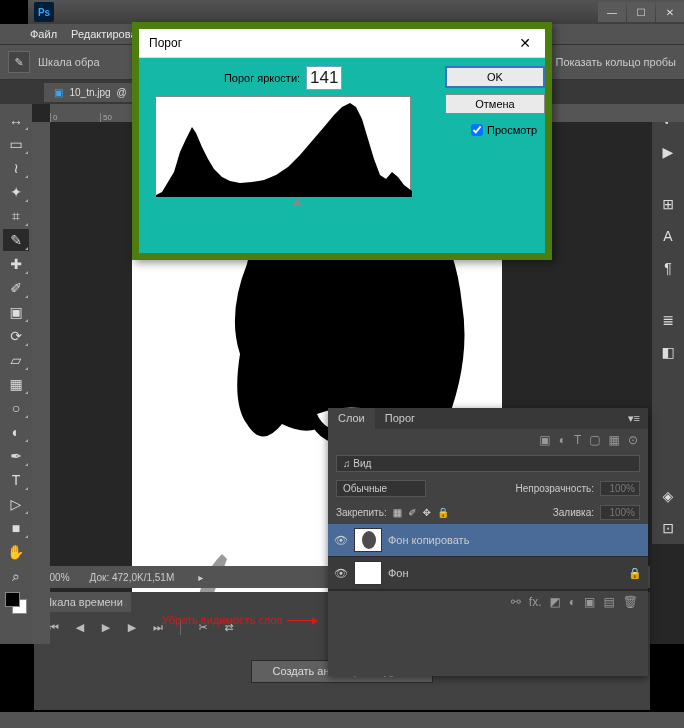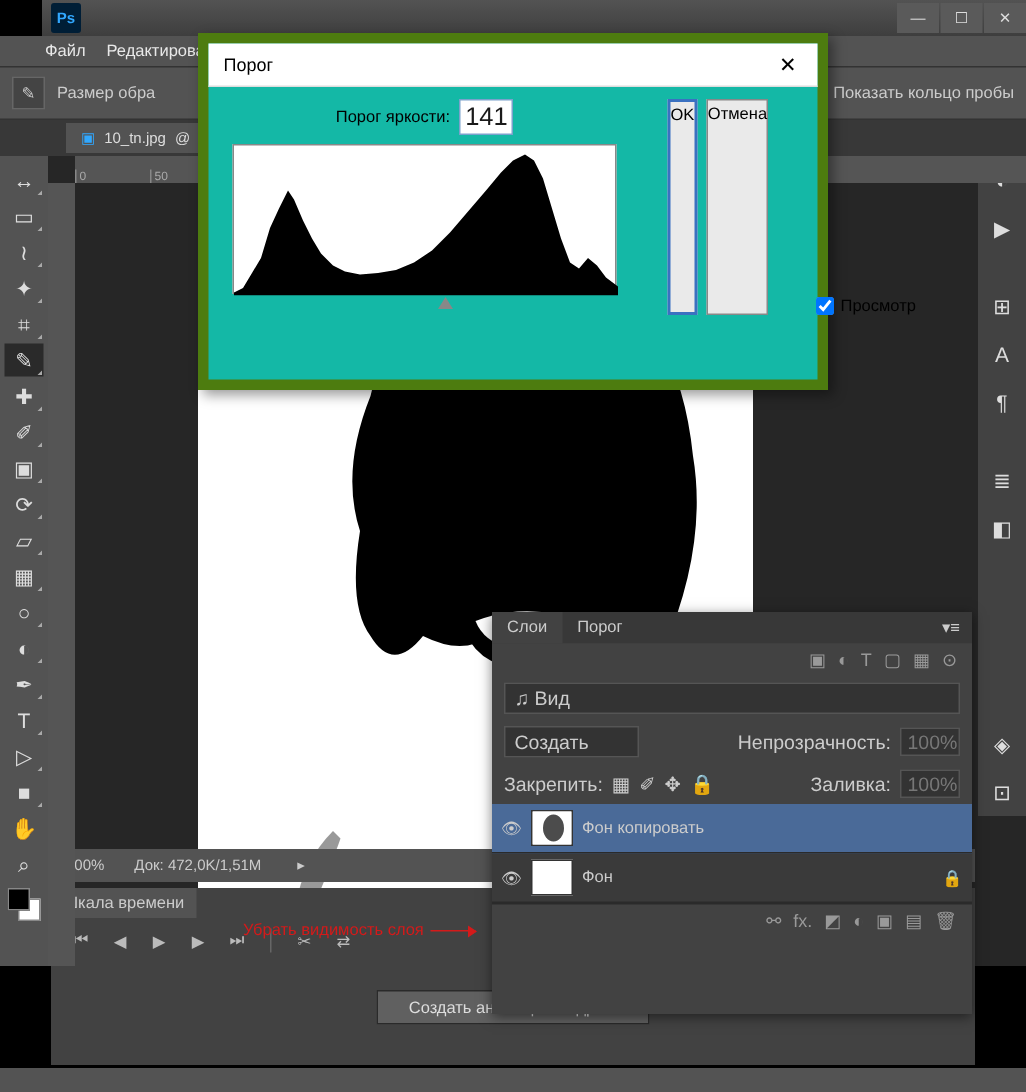"Размер обра" span { text: Размер -> Шкала }
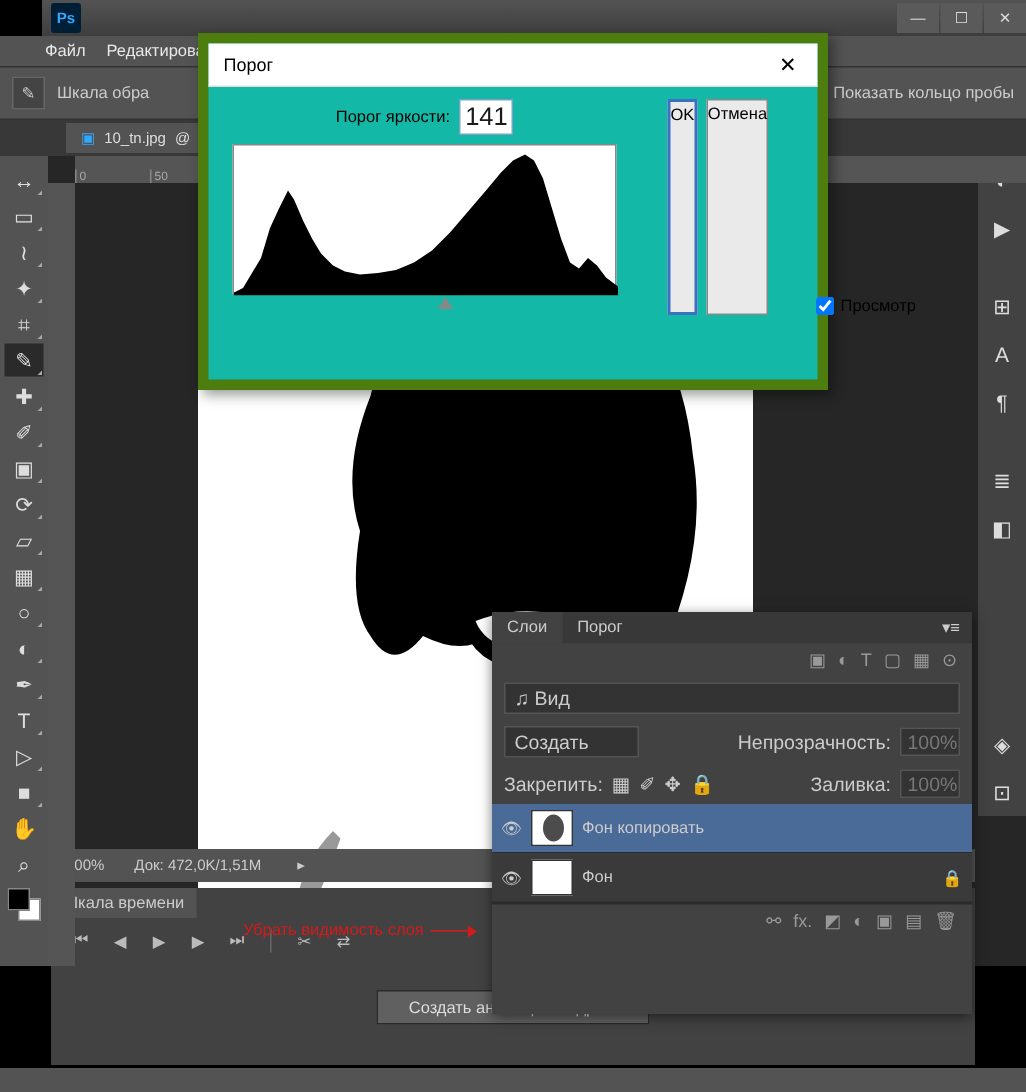"OK" .dlg-right { flex-direction: row -> column }
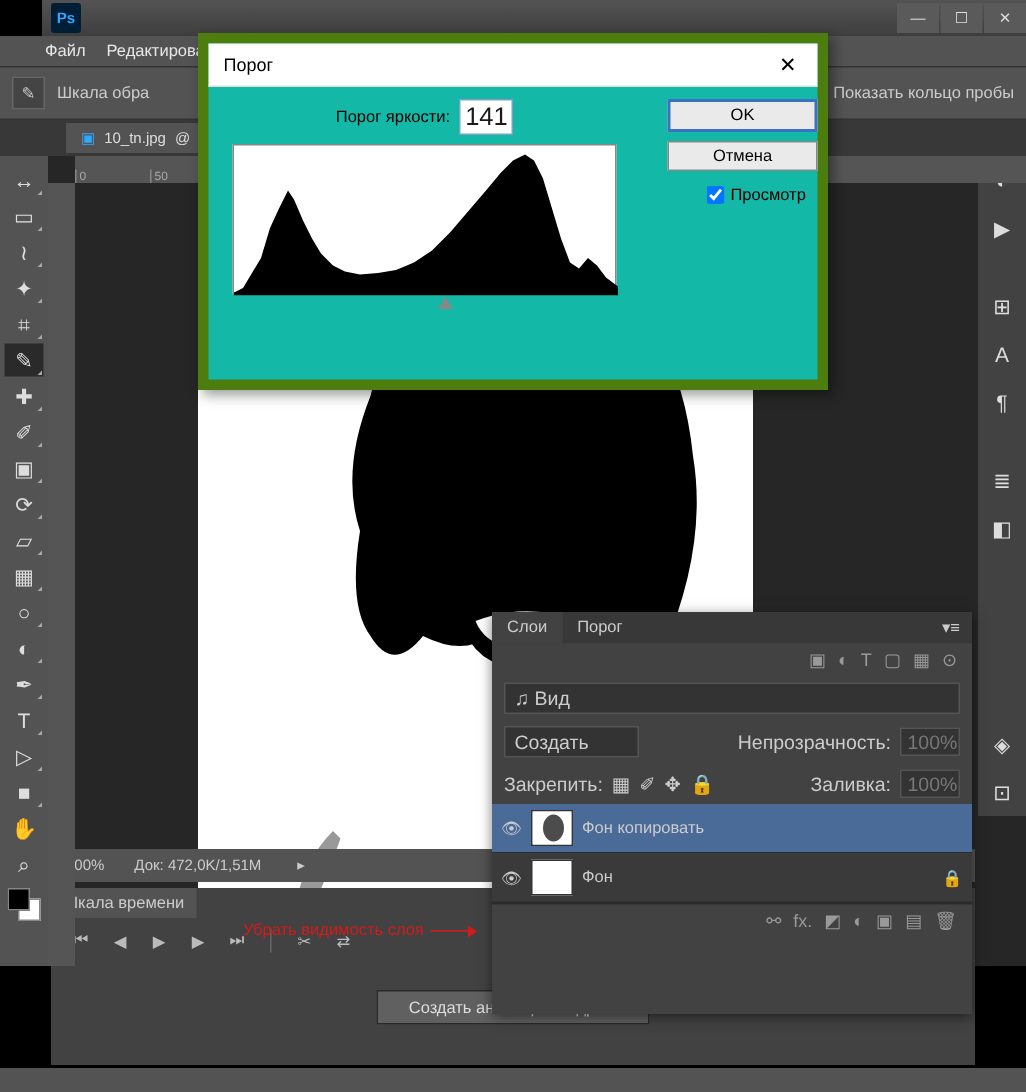"♫ Вид" .lp-row { font-size: 13px -> 10px }
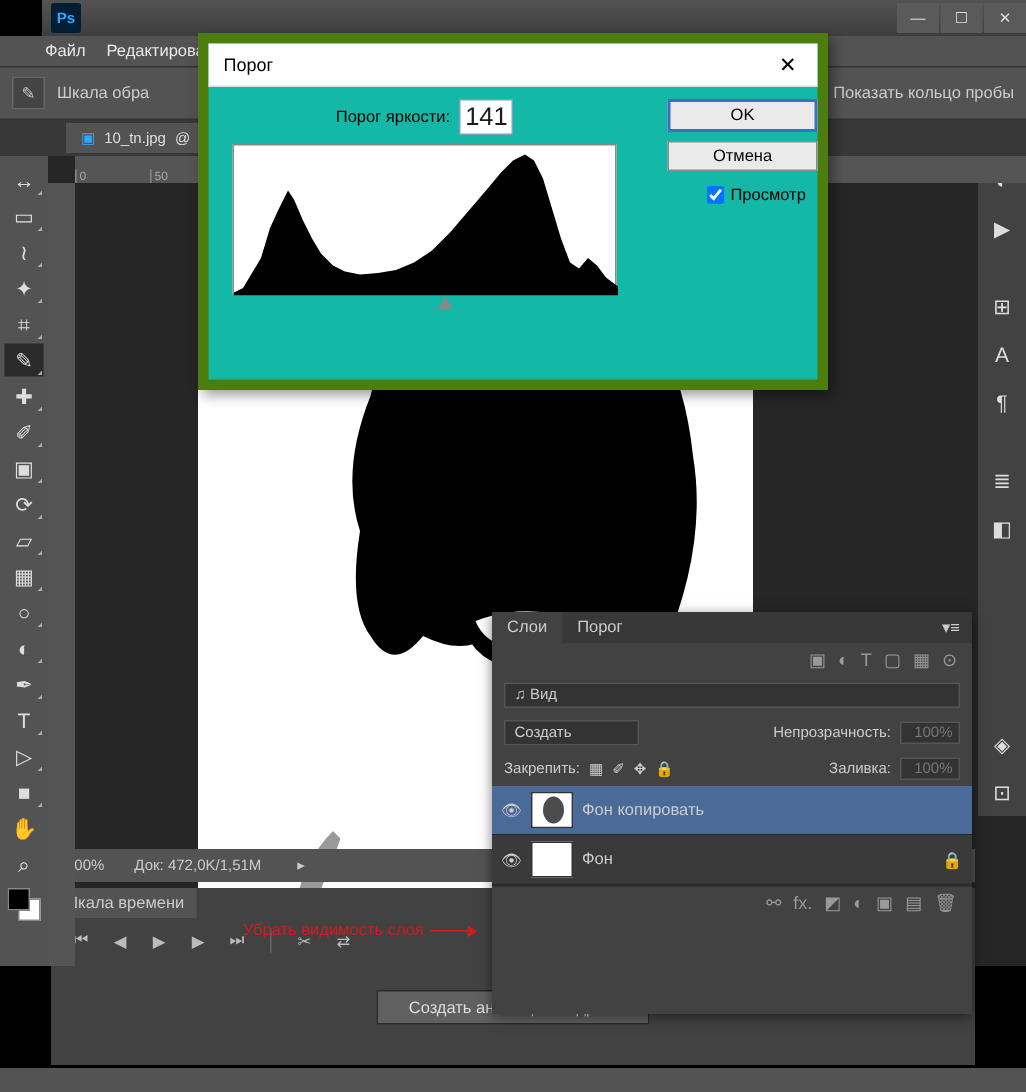"Создать" div.lp-dropdown { text: Создать -> Обычные }
